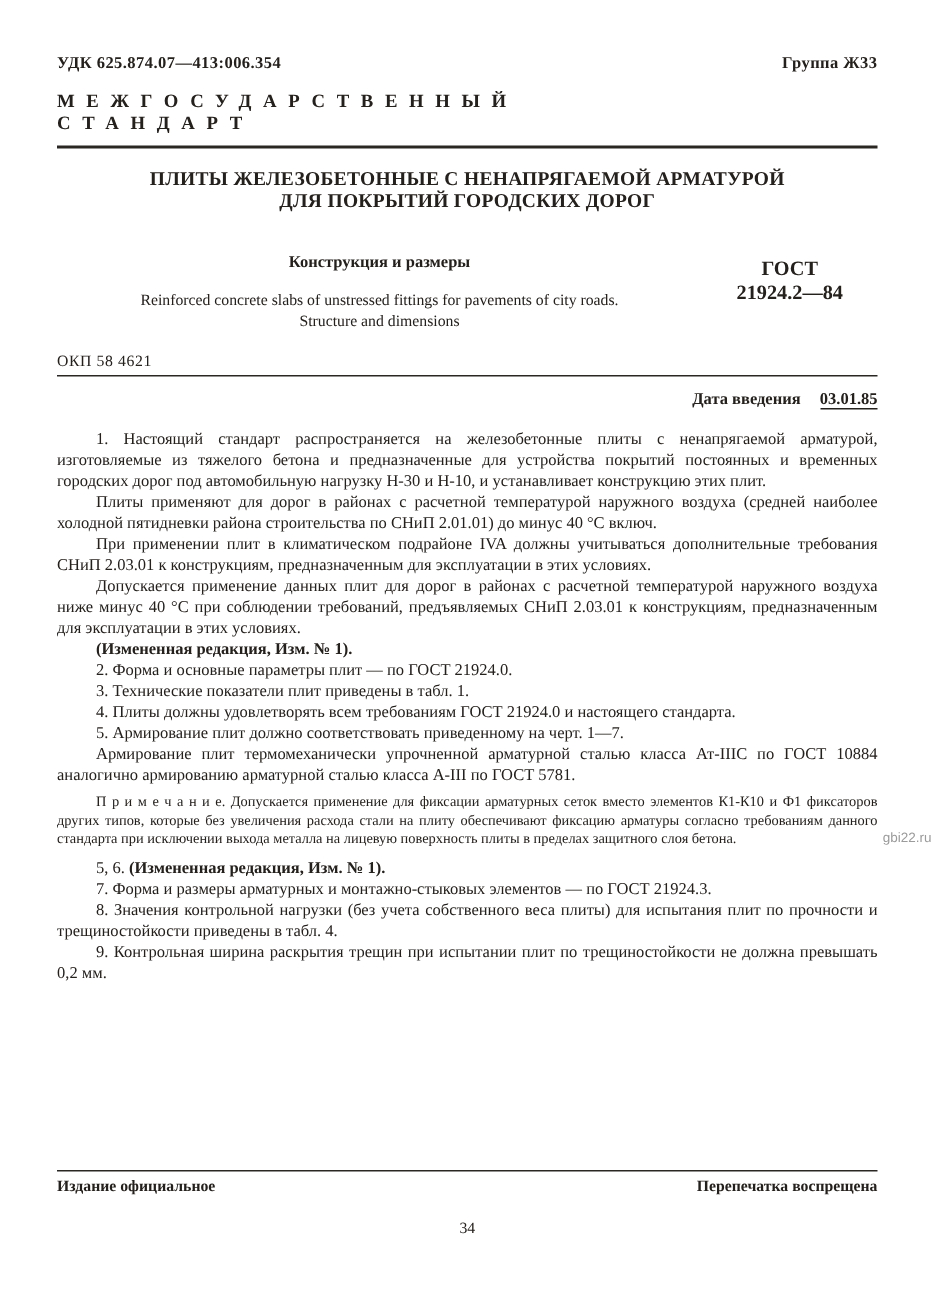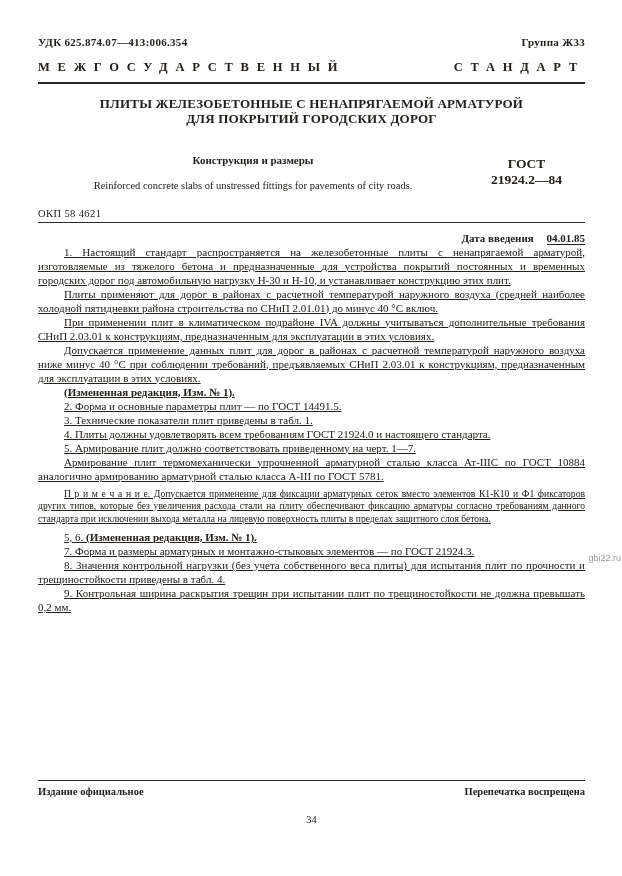"МЕЖГОСУДАРСТВЕННЫЙ" .standard-type { flex-direction: none -> column; justify-content: space-between -> flex-end }
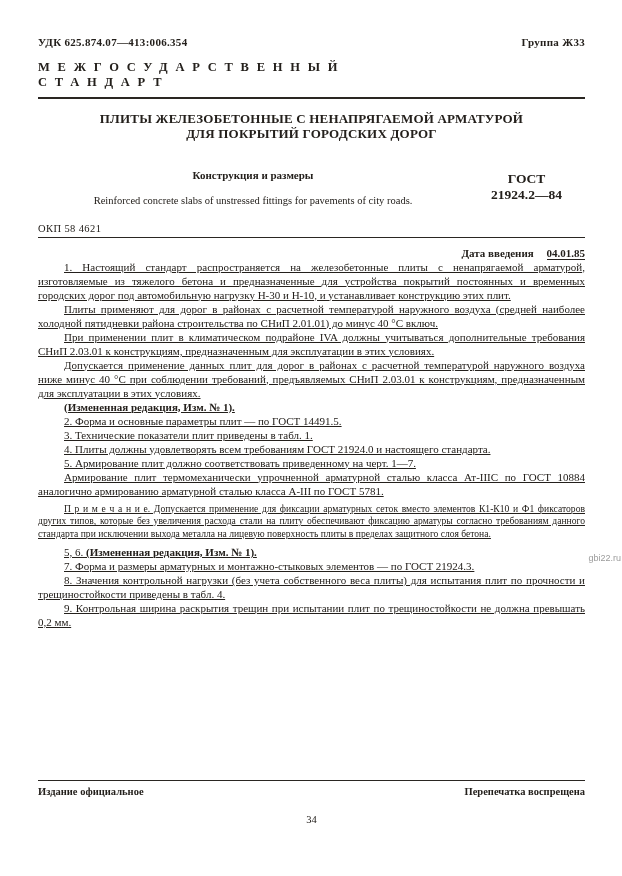"Structure and dimensions" div { html: none -> <div>Structure and dimensions</div> }
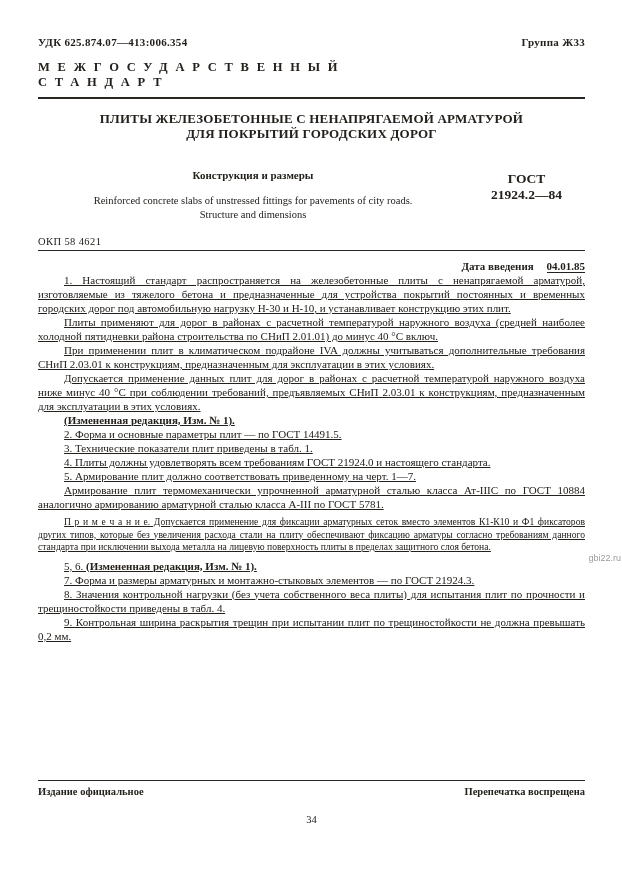"04.01.85" span.date-value { text: 04.01.85 -> 03.01.85 }
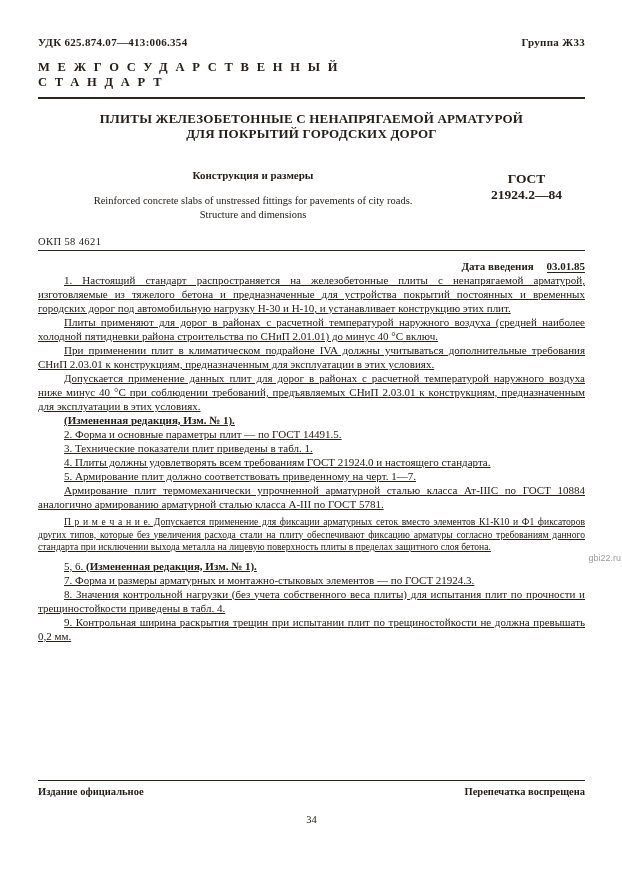"1. Настоящий стандарт распространяется" .doc-body { margin-top: none -> 13px; text-decoration: underline -> none }
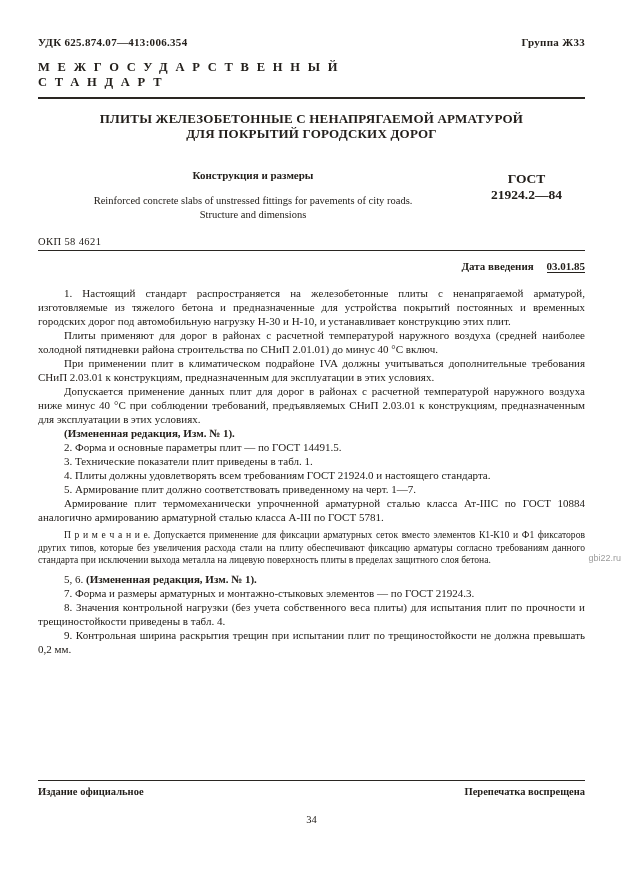"2. Форма и основные параметры" span { text: 14491.5 -> 21924.0 }
